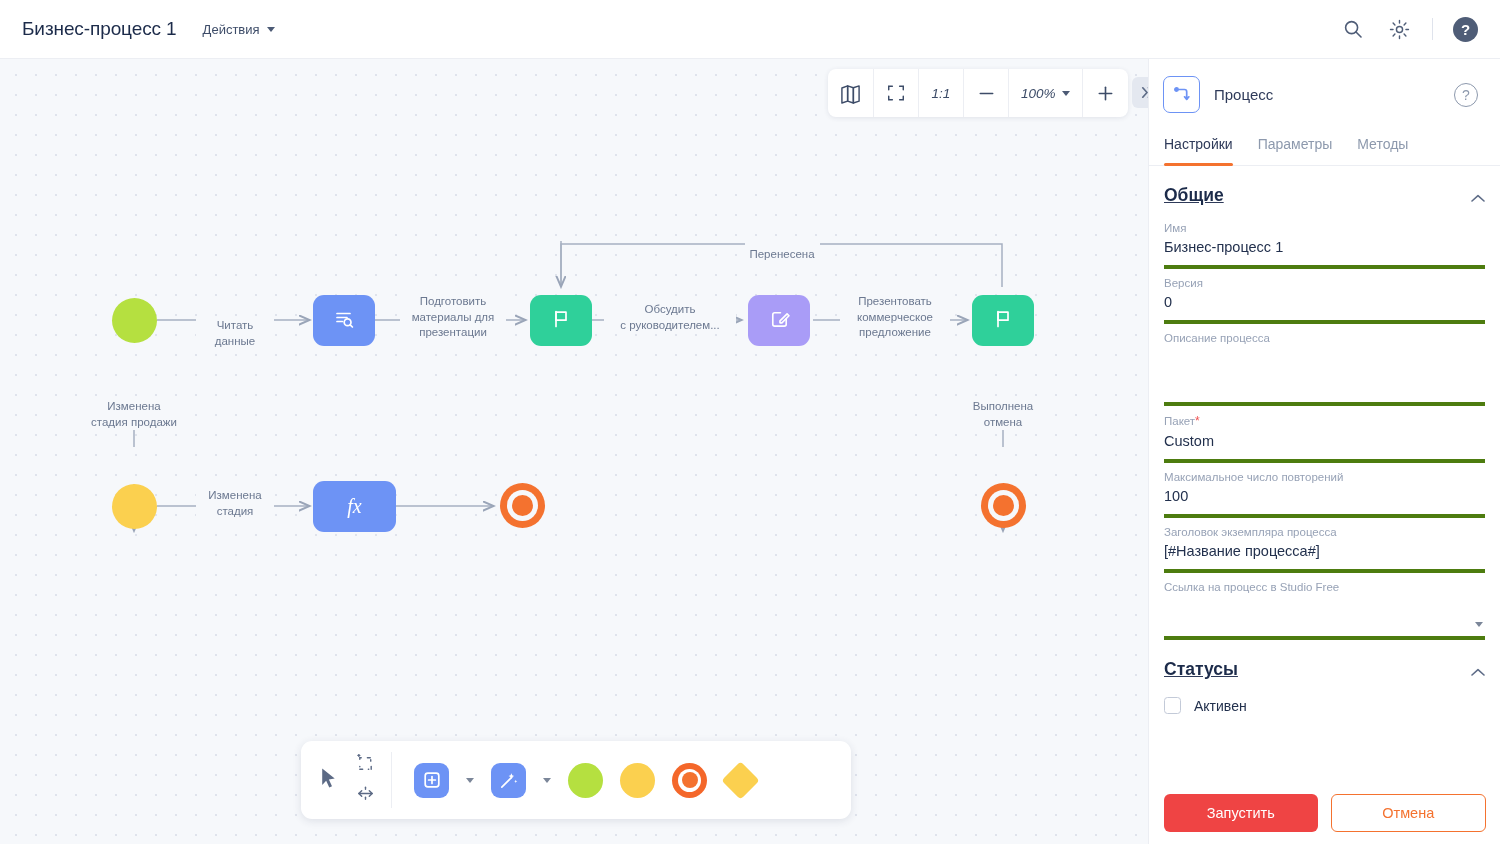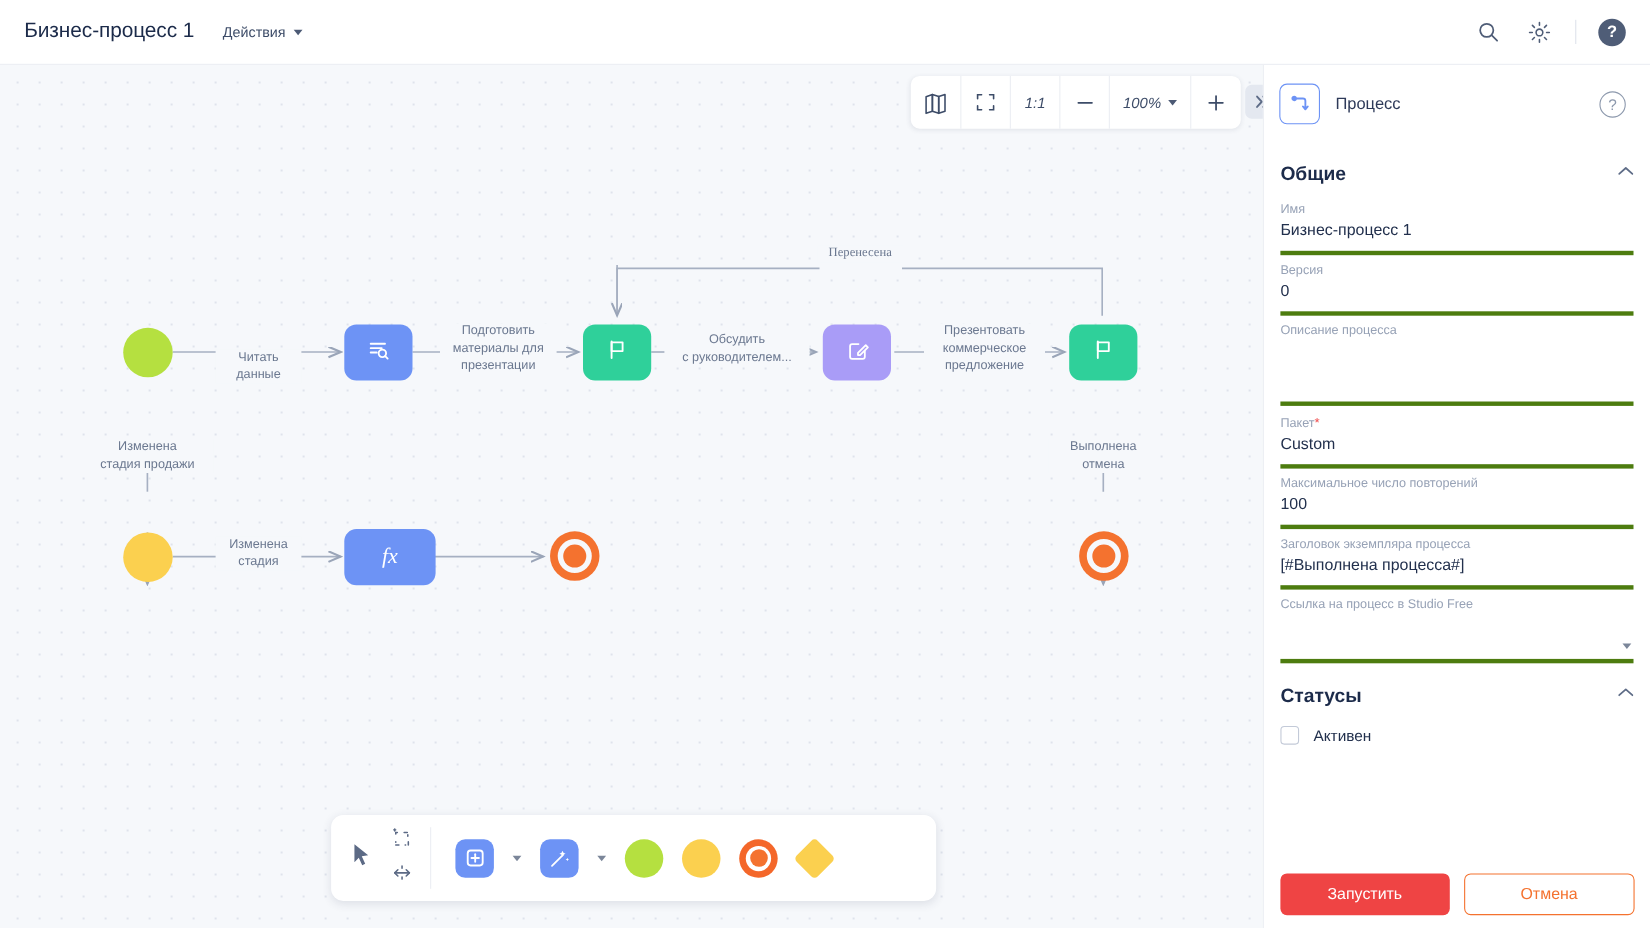"Настройки" div.tabs { html: none -> <div> <div>Настройки</div> <div>Параметры</div> <div>Методы</div> </div> }
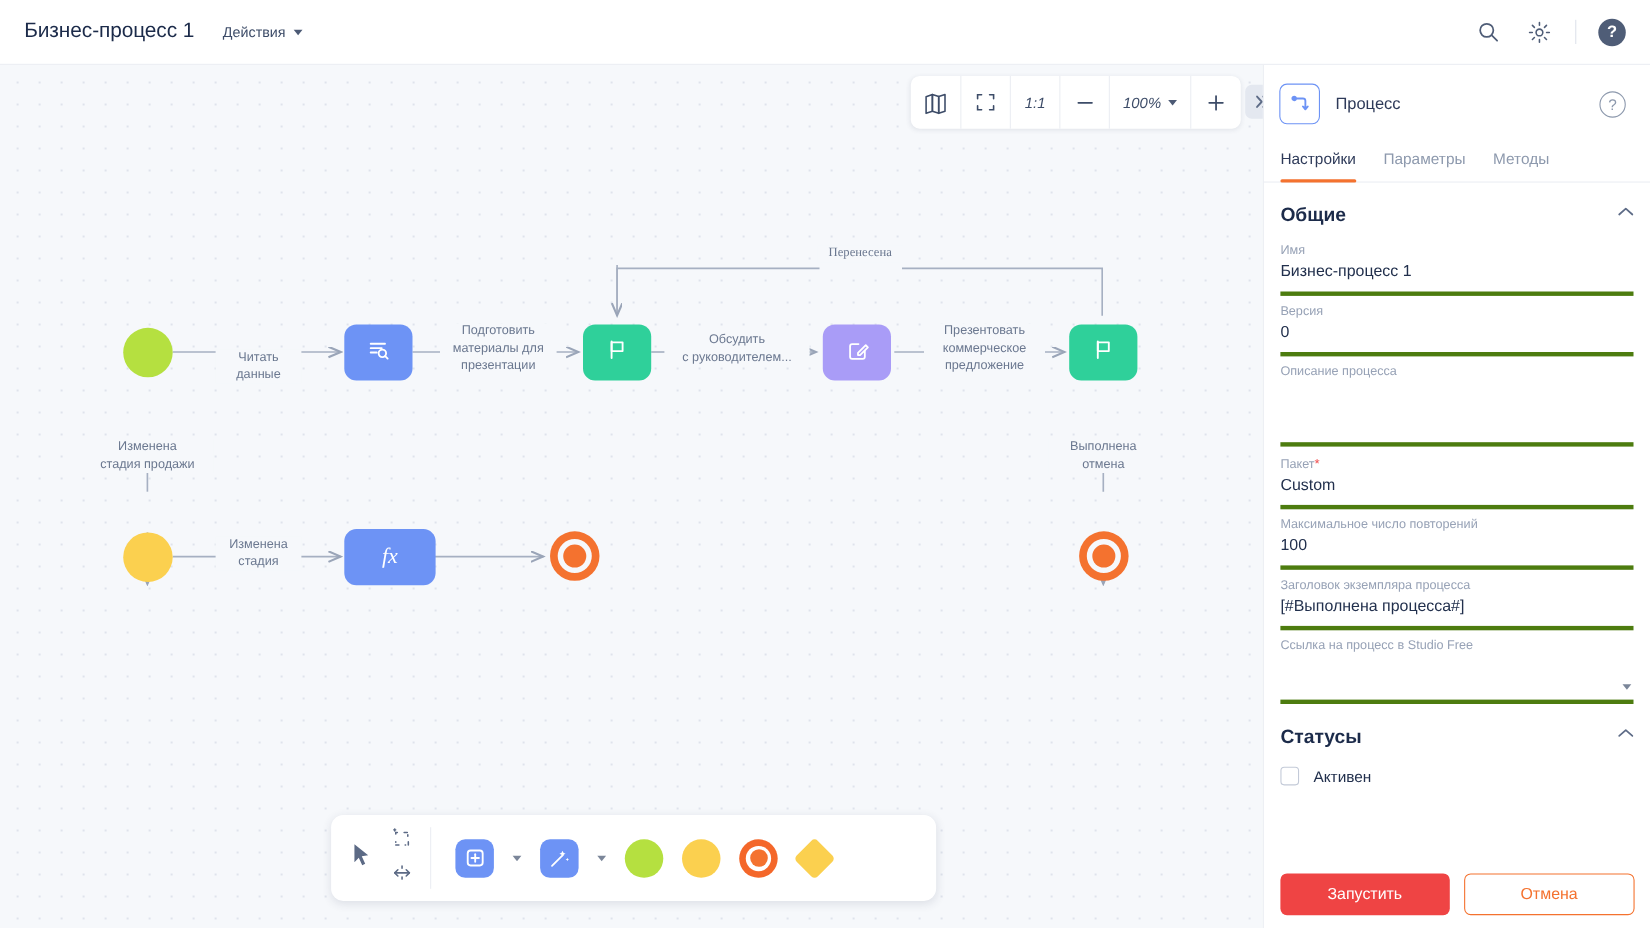"Общие" .sect-head { align-items: flex-start -> flex-end; text-decoration: none -> underline }
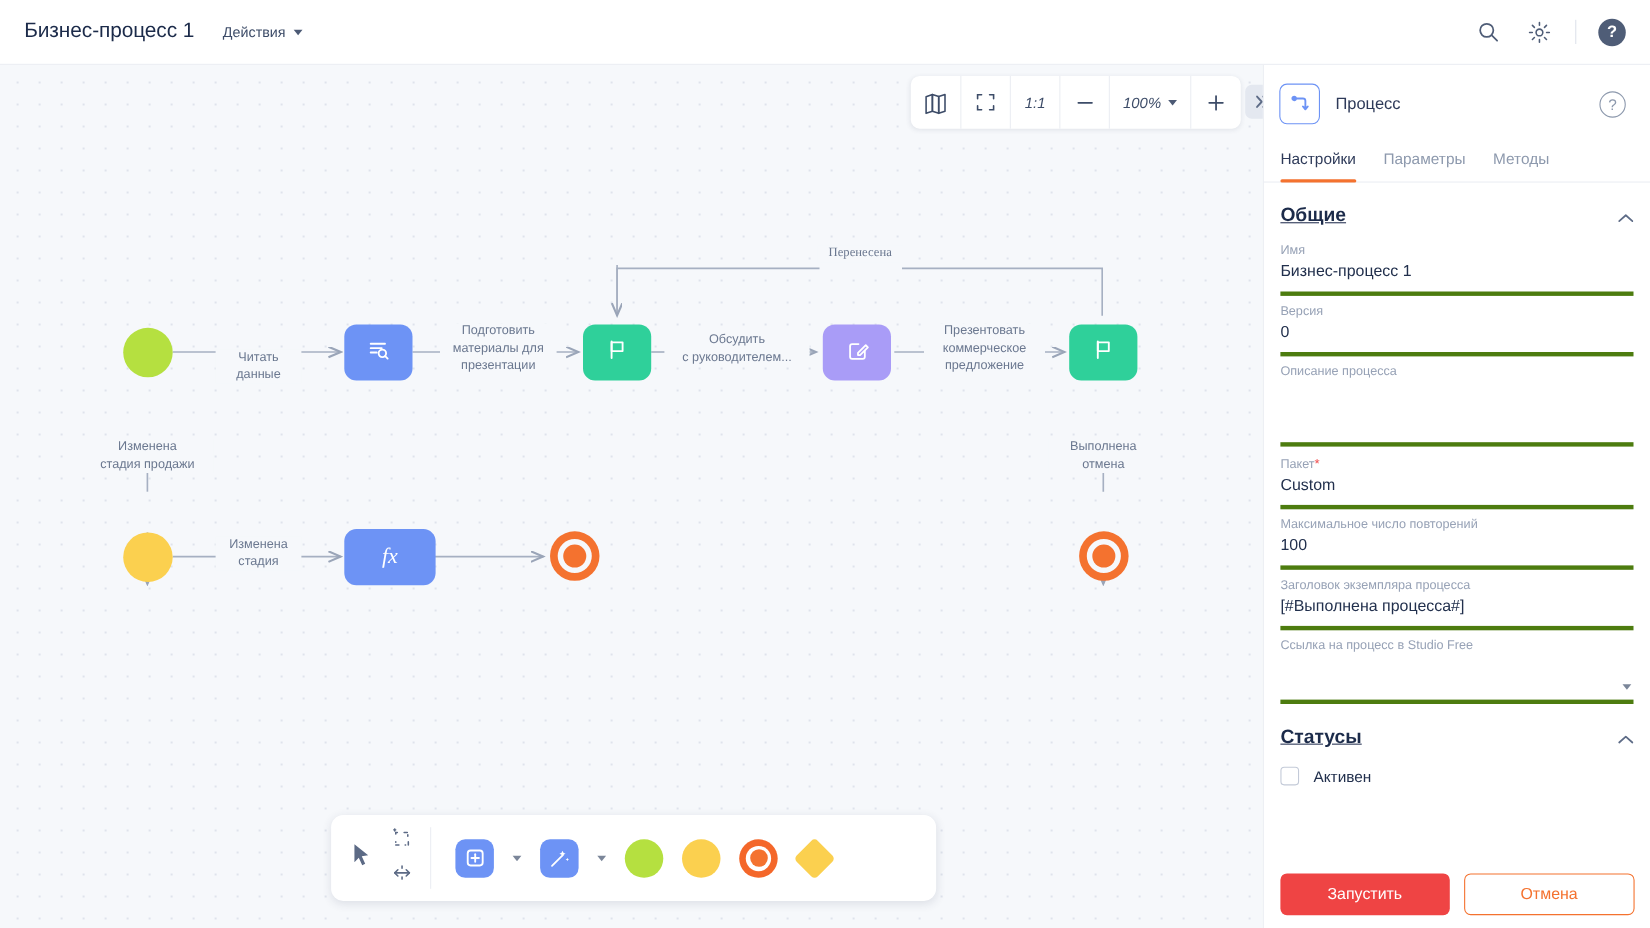"Перенесена" div.lbl { font-family: Liberation Serif, serif -> none; top: 164px -> 188px }
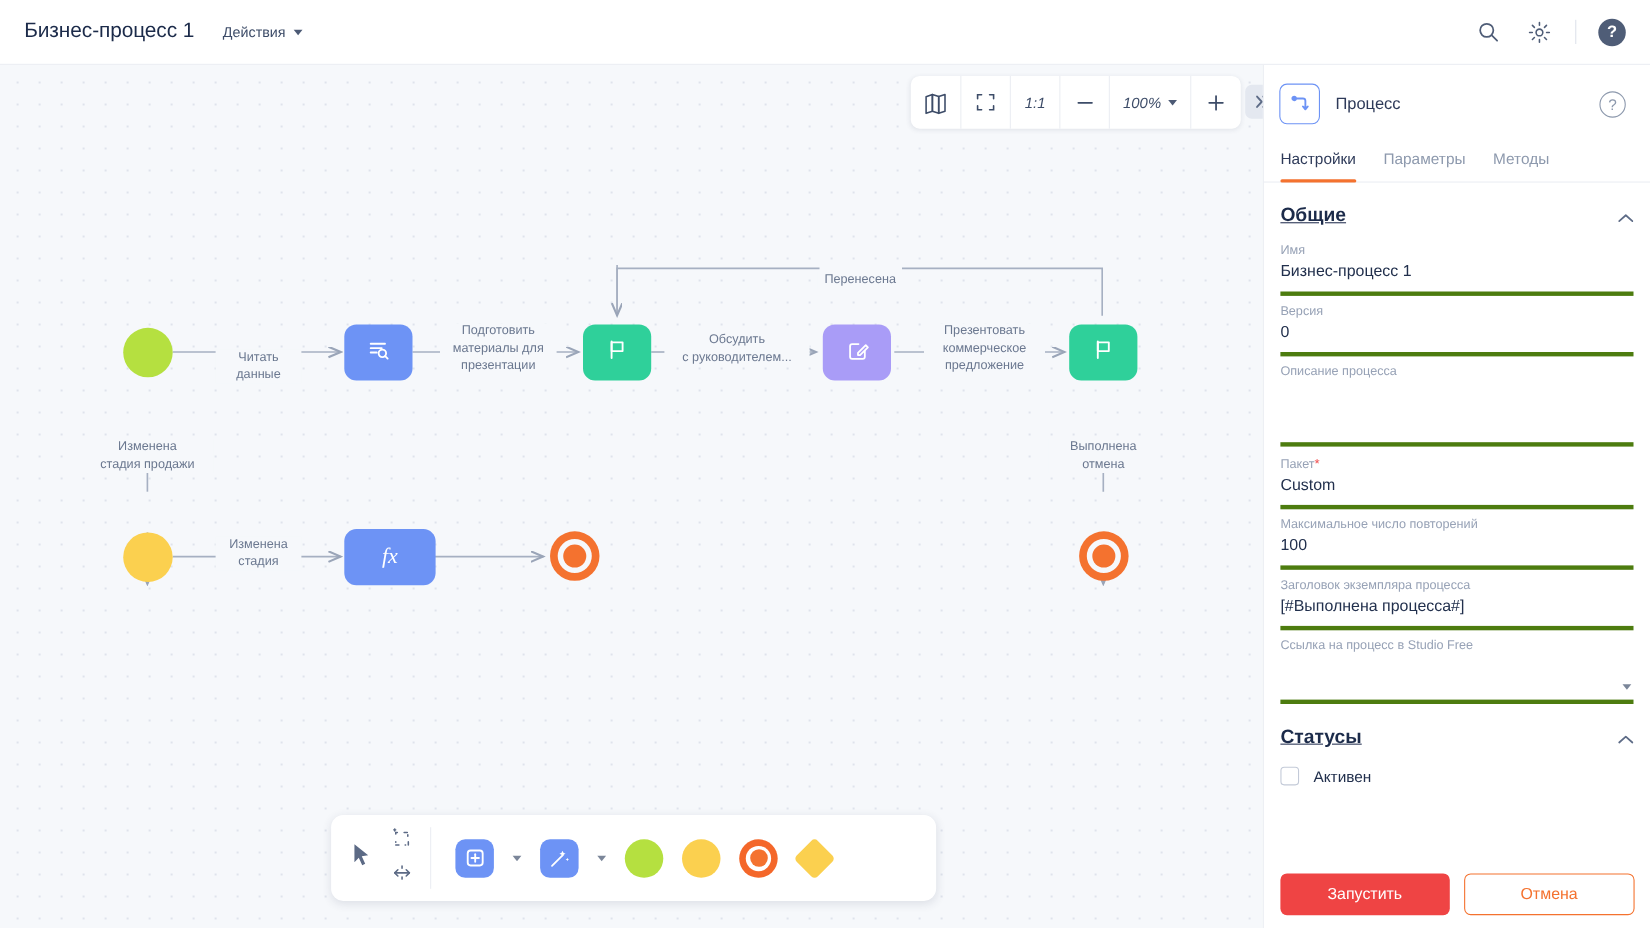"[#Выполнена процесса#]" div.field-value { text: Выполнена -> Название }
